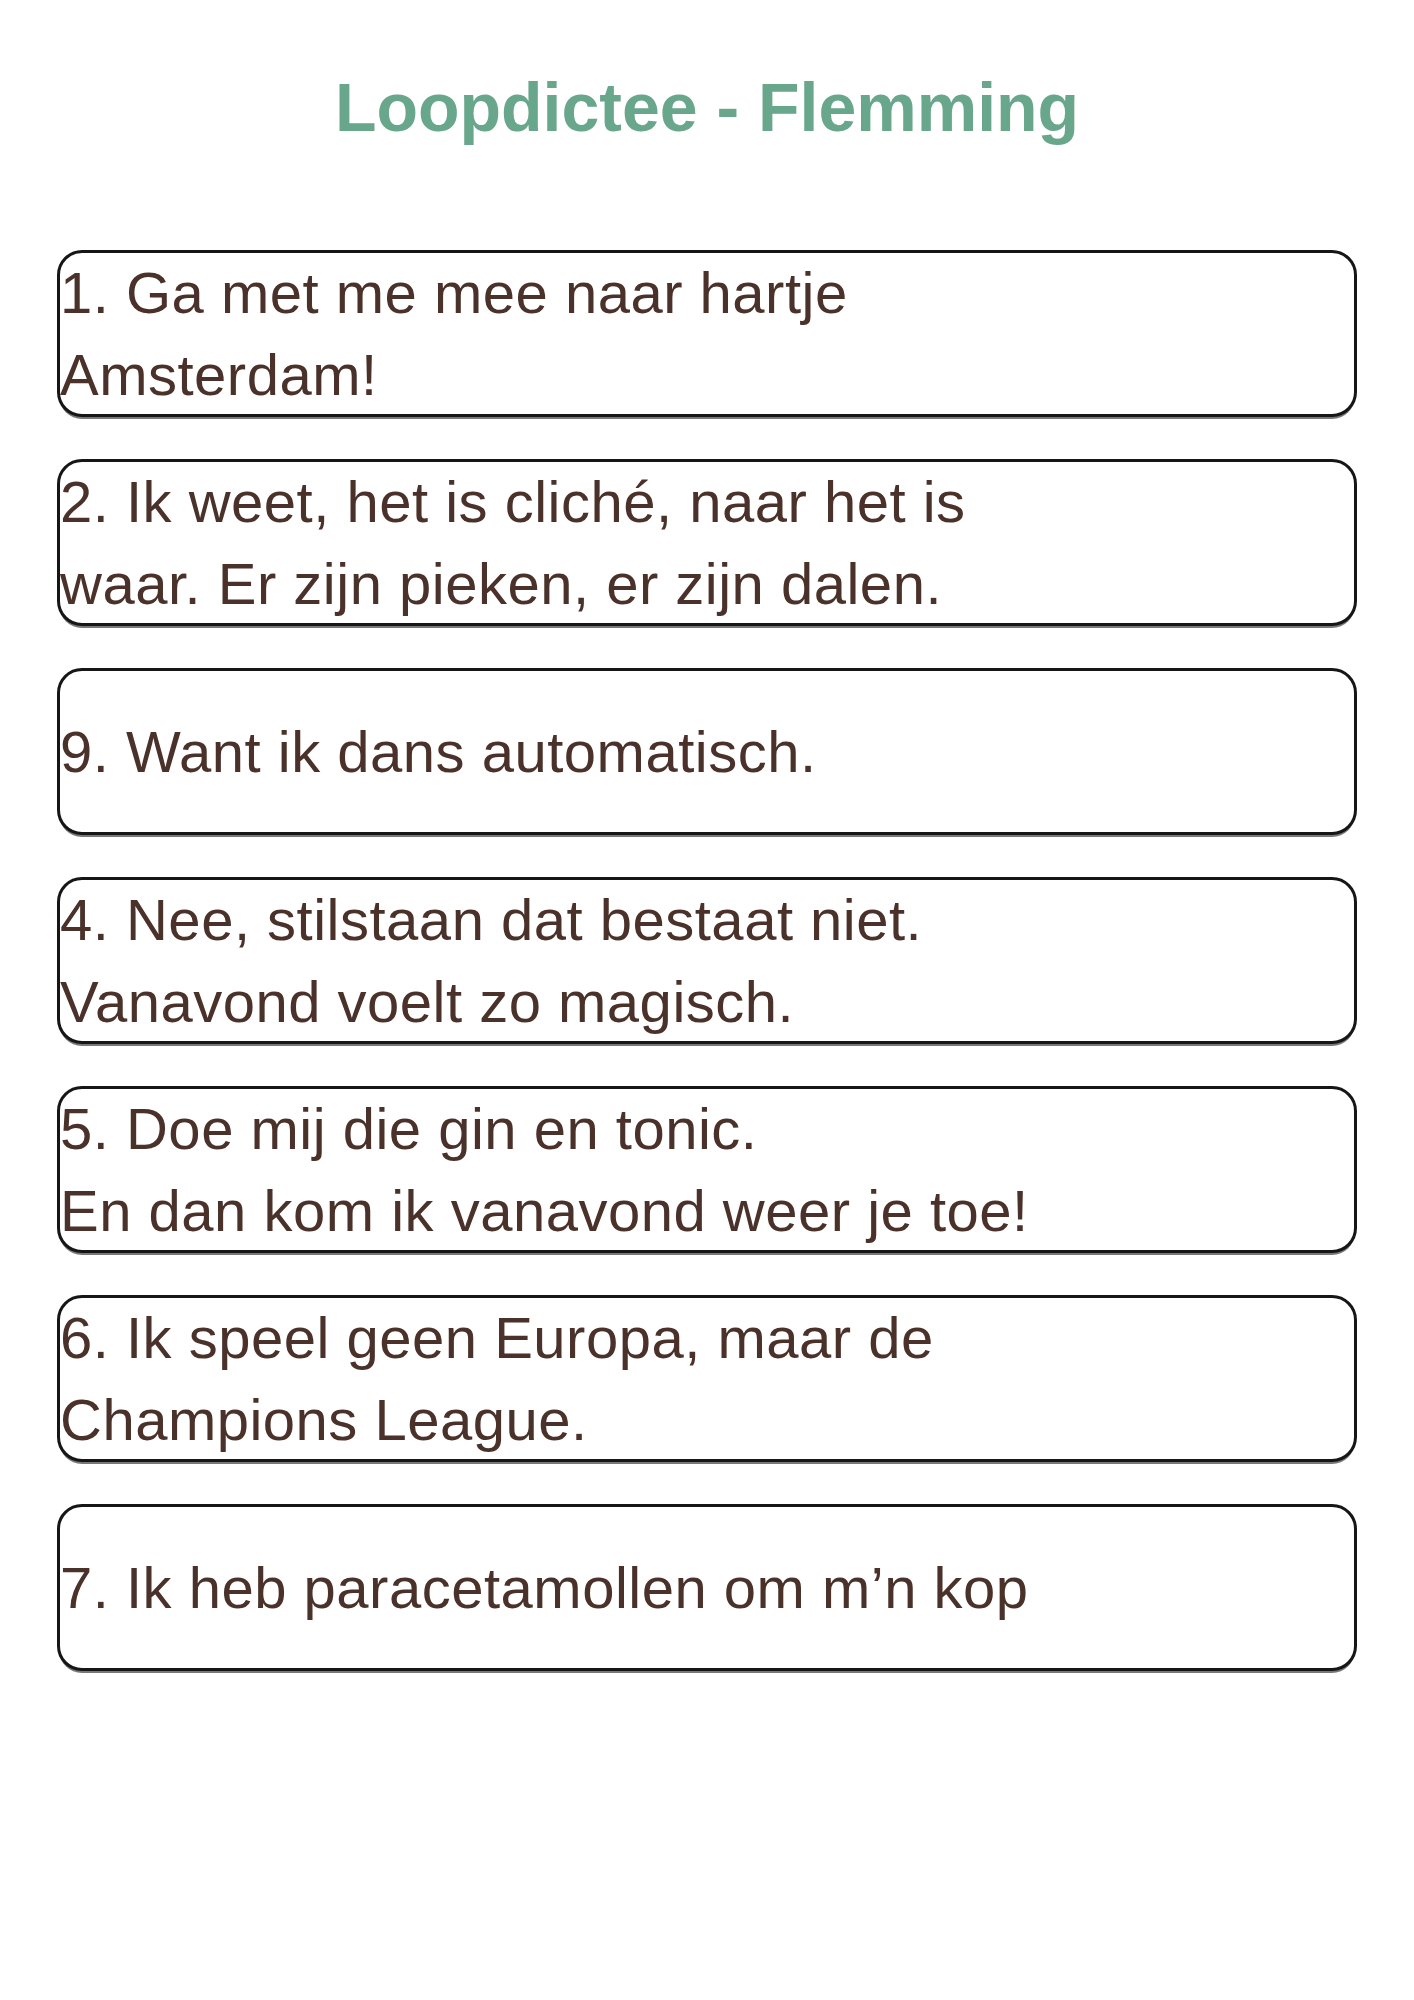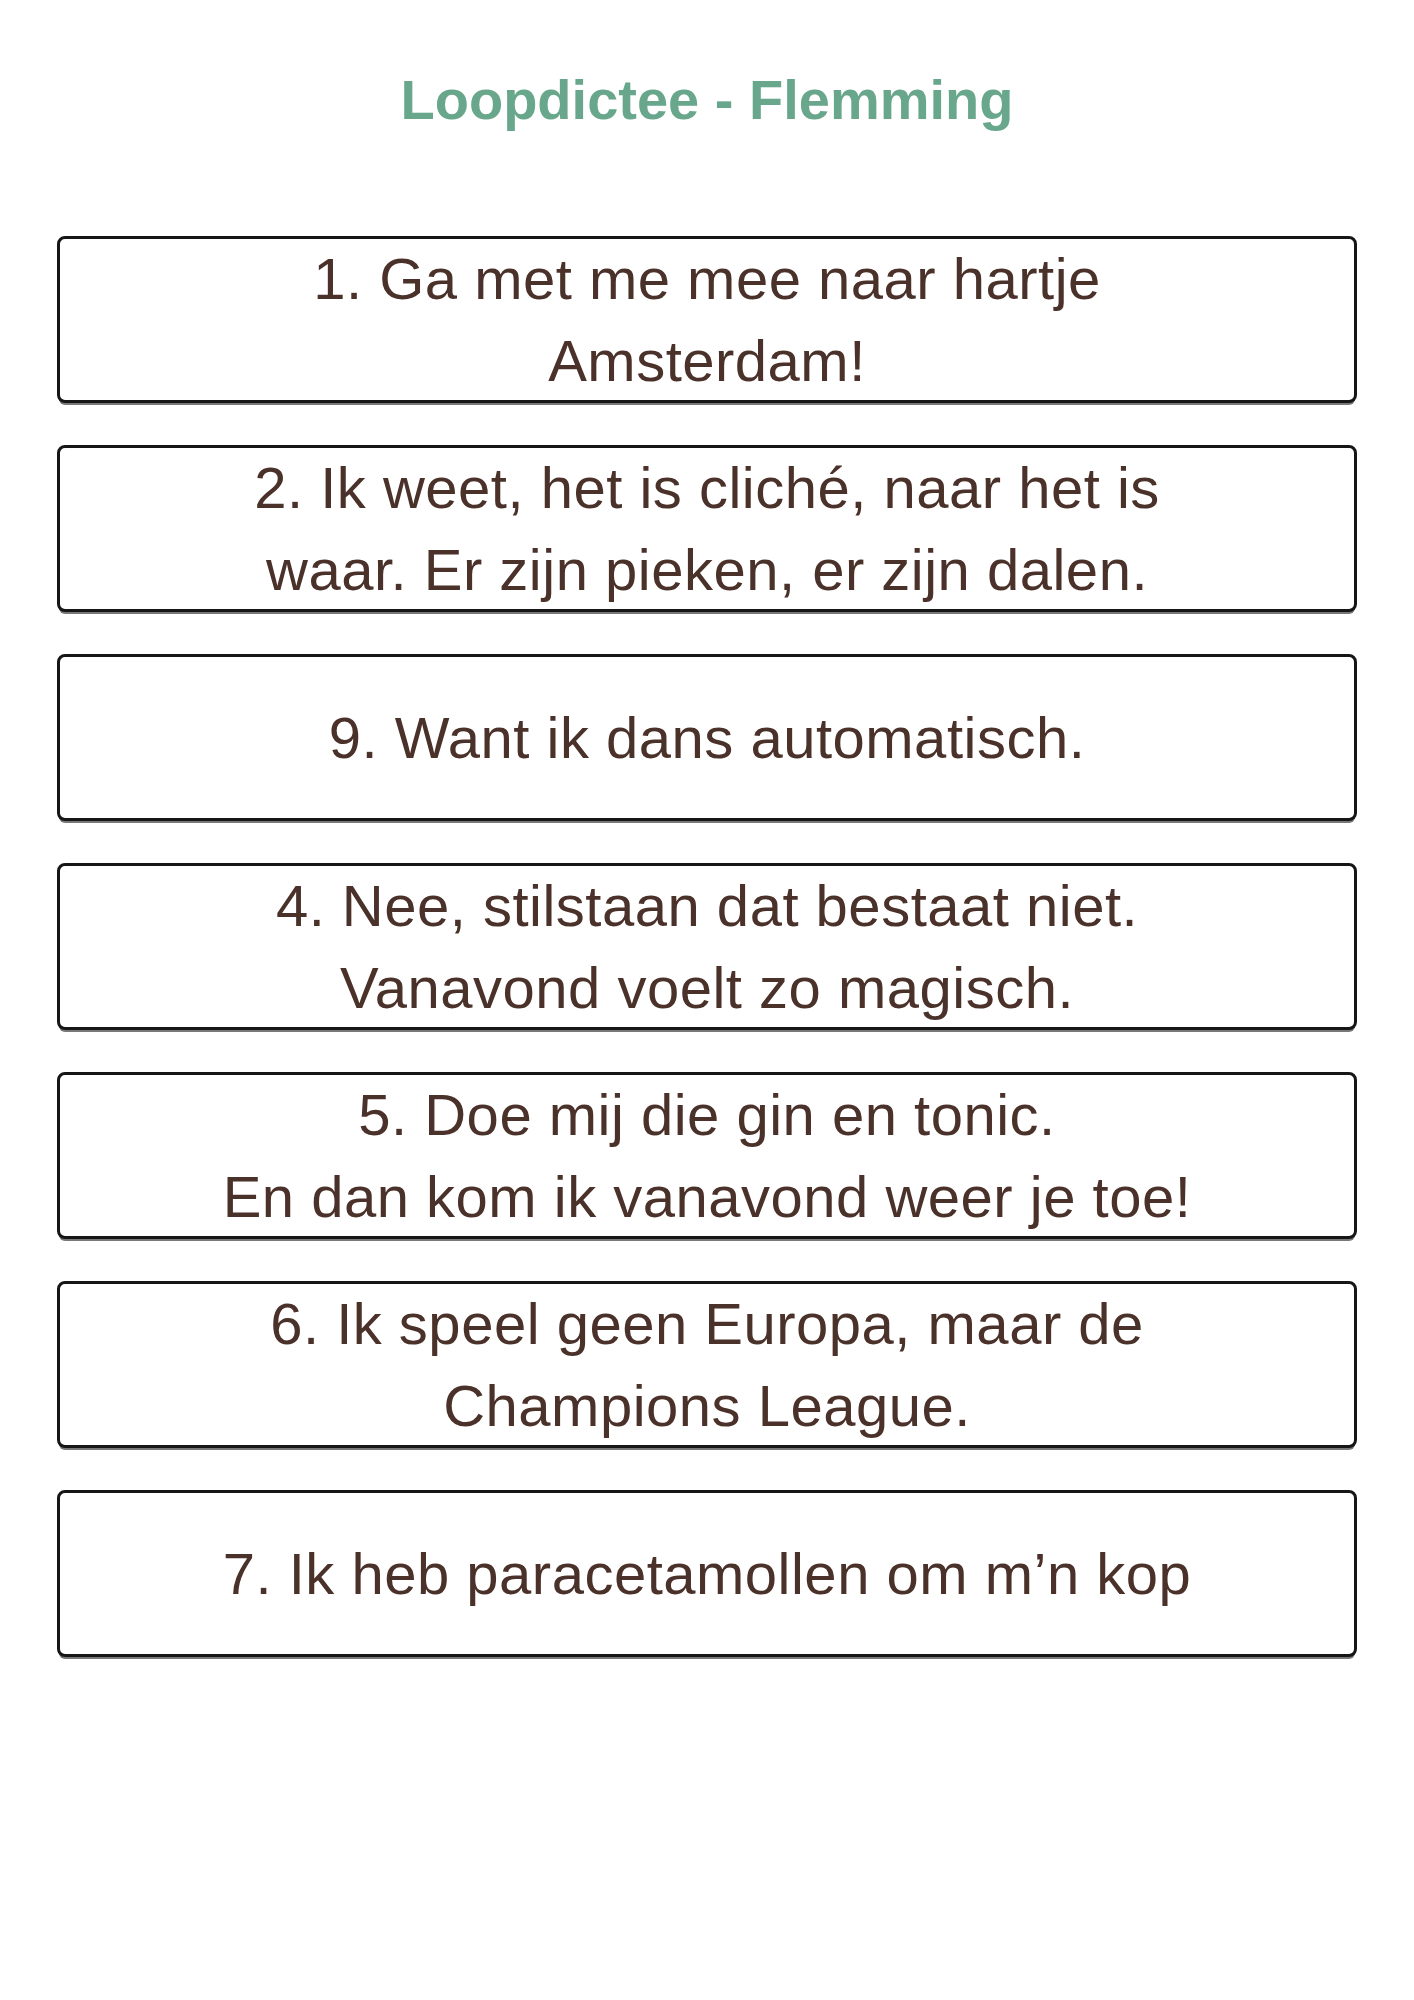"Loopdictee - Flemming" .title { font-size: 56px -> 68px }
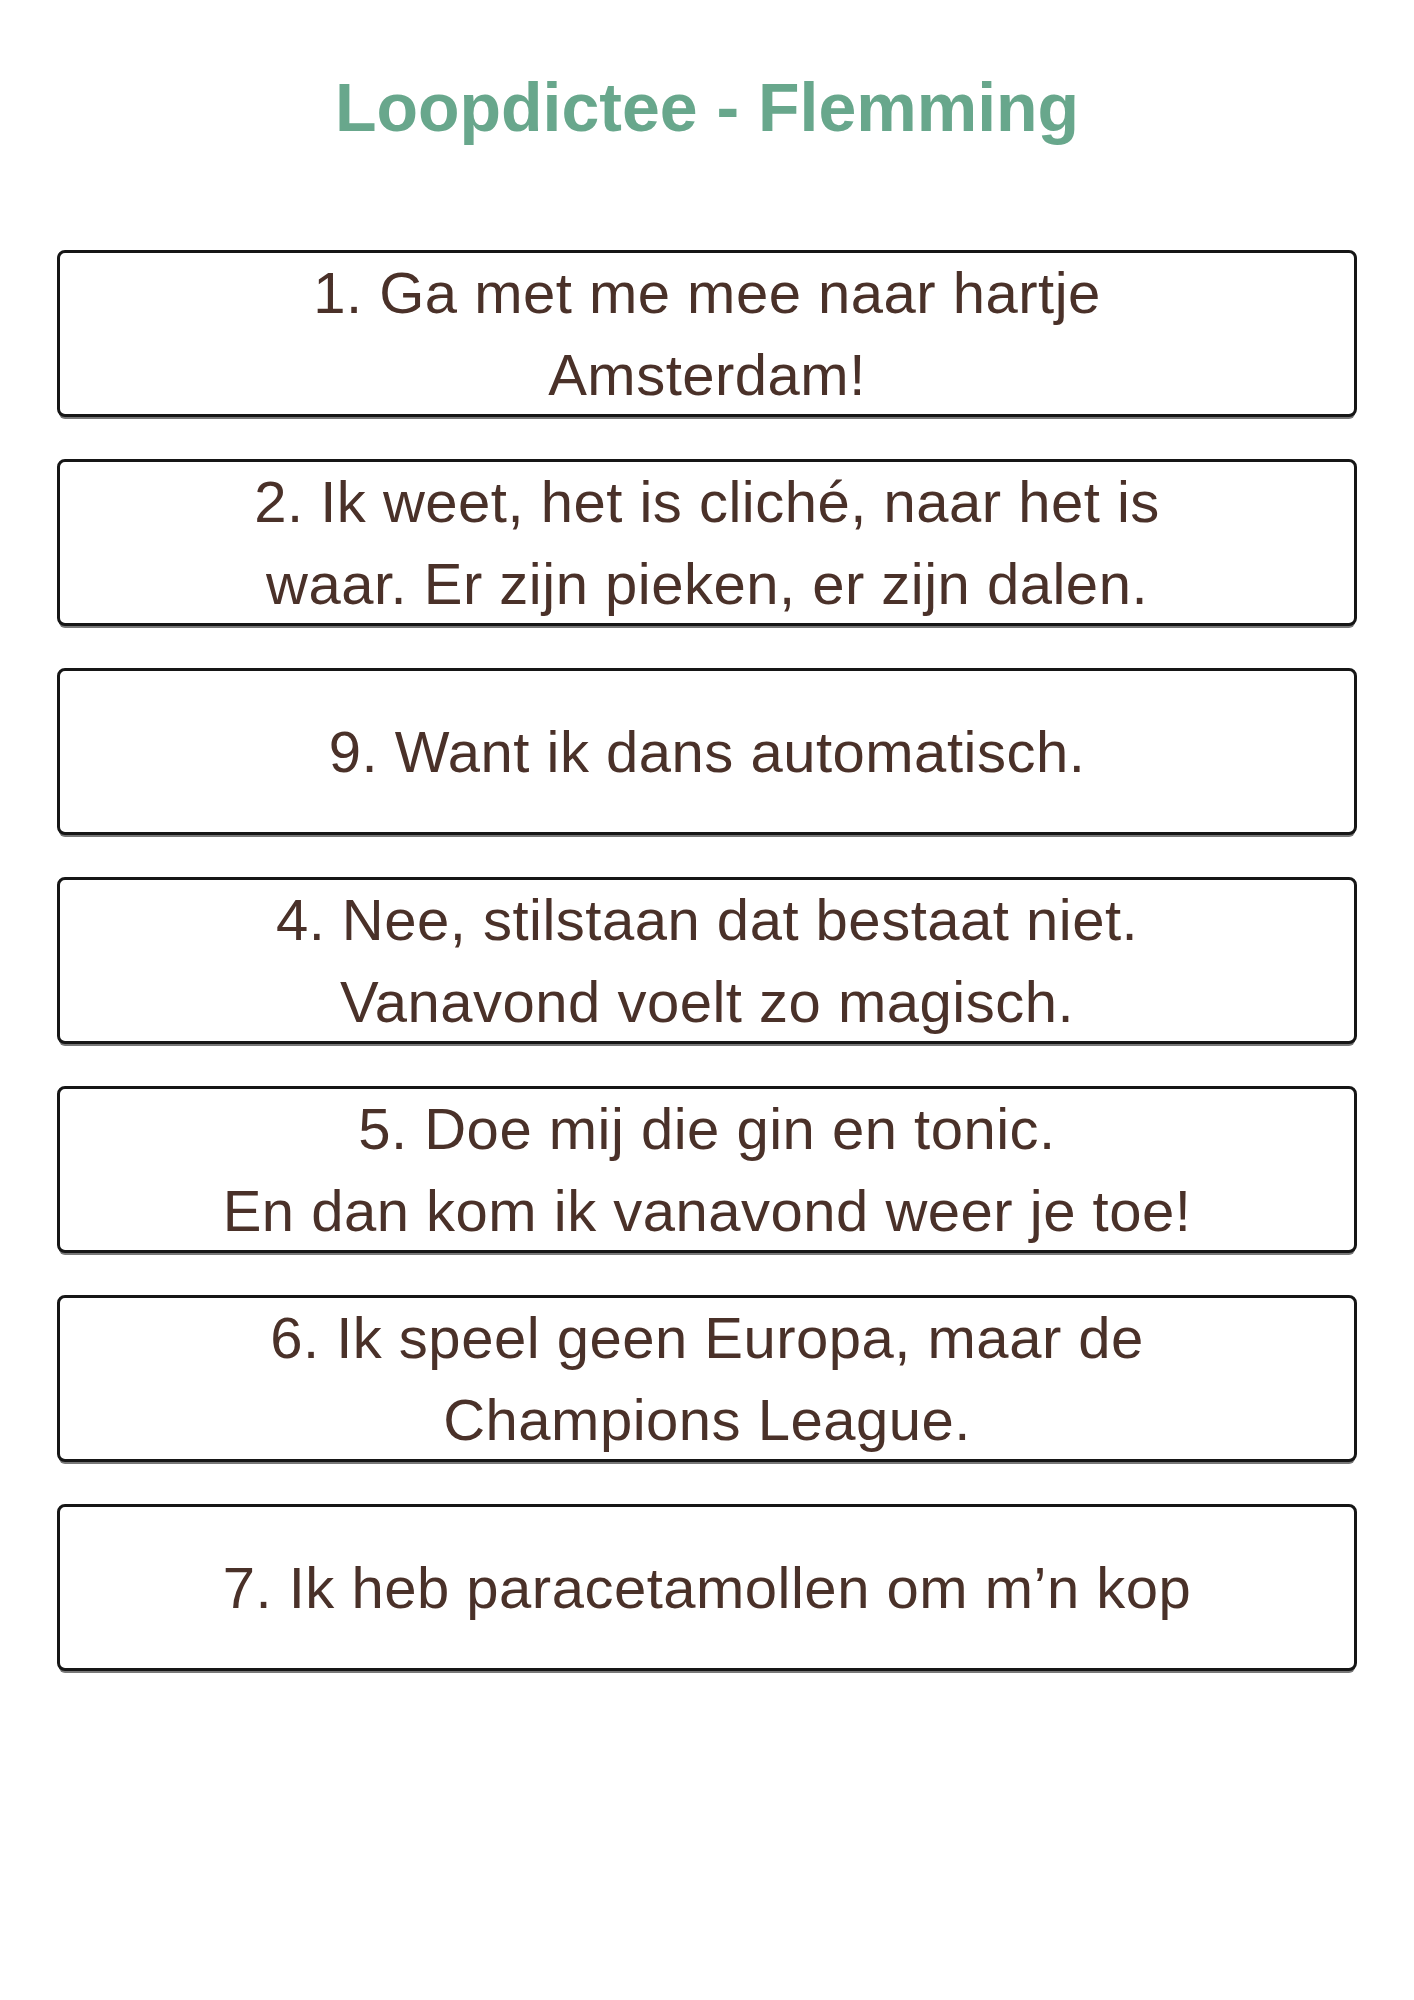"1. Ga met me mee" .box { align-items: center -> flex-start; border-radius: 8px -> 25px }
